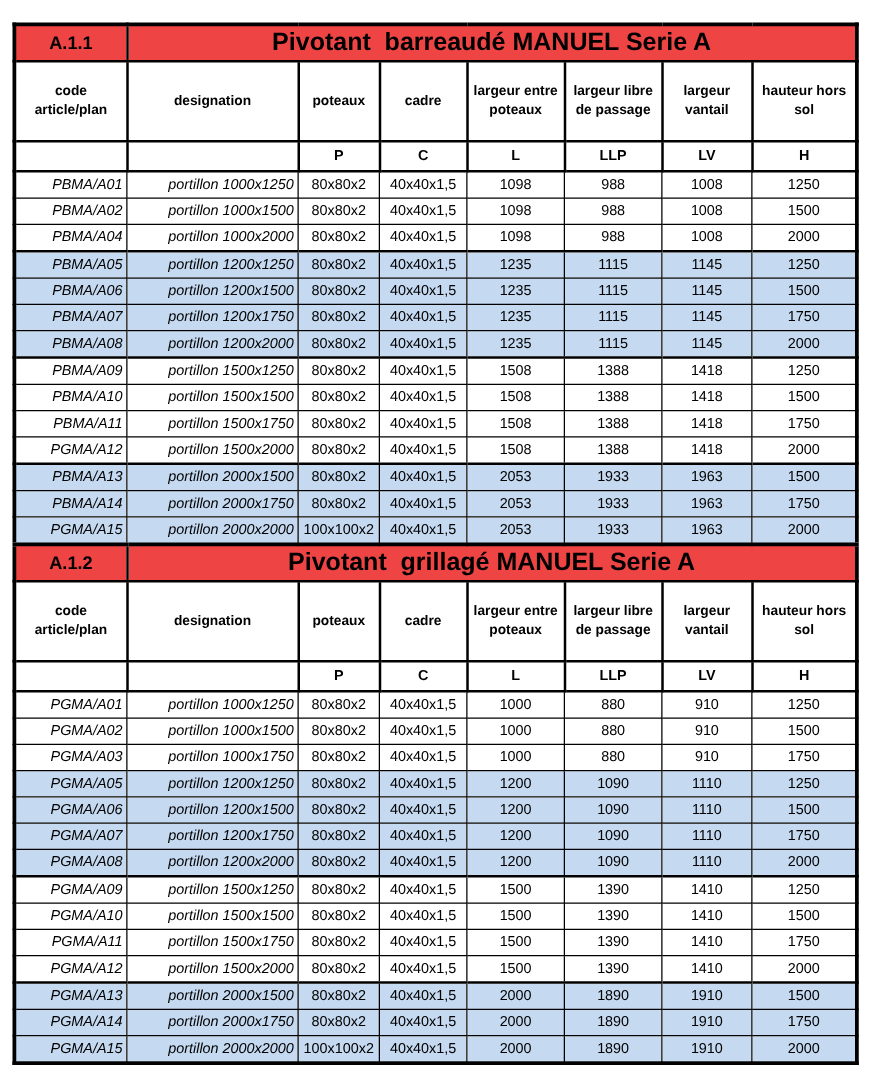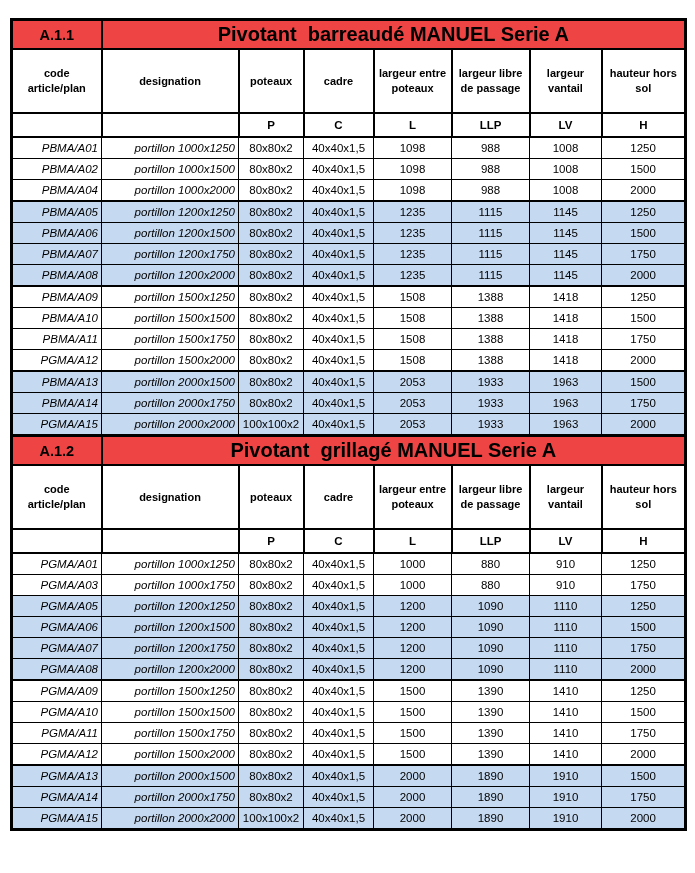"PGMA/A02" tr { html: none -> <tr> <td>PGMA/A02</td> <td>portillon 1000x1500</td> <td>80x80x2</td> <td>40x40x1,5</td> <td>1000</td> <td>880</td> <td>910</td> <td>1500</td> </tr> }
